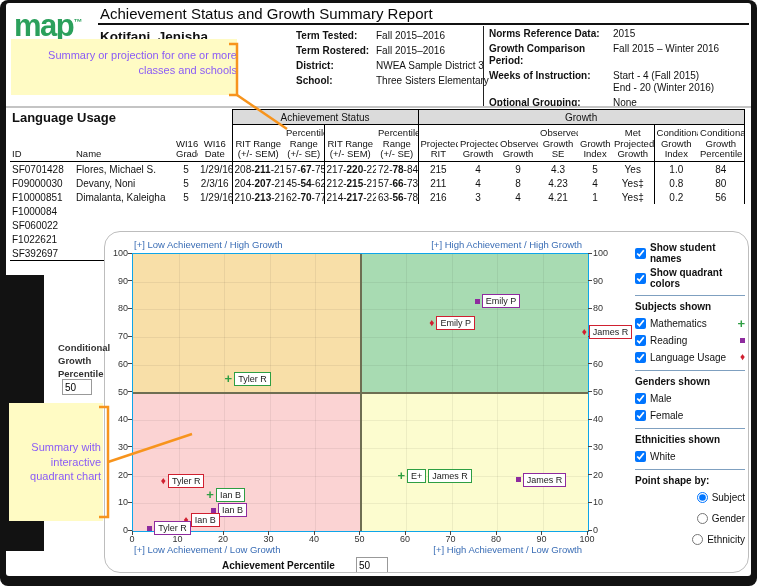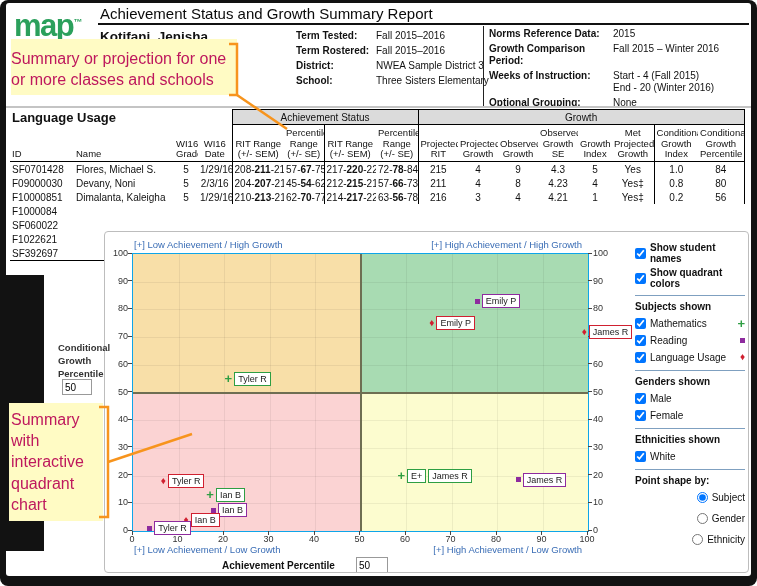"Summary or projection for one" .callout { color: #be185d -> #8b5cf6; font-size: 16px -> 11px; text-align: left -> right }
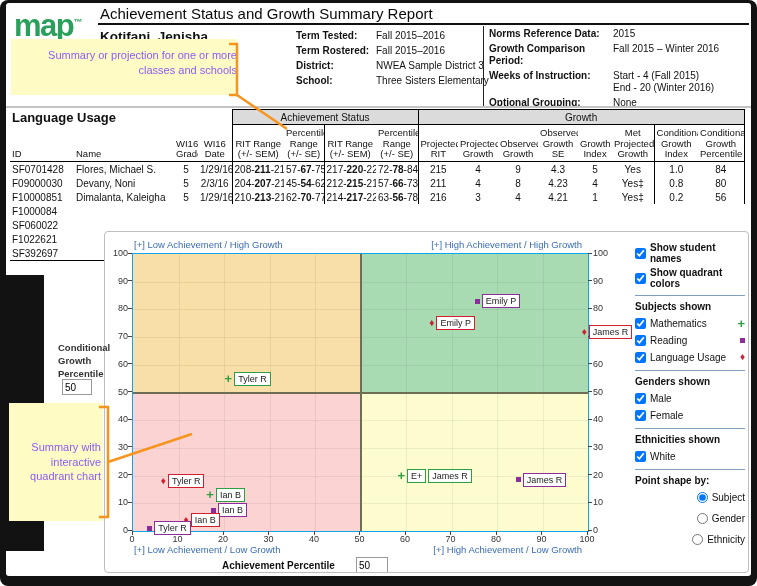"[+] Low Achievement / High" .chart-panel { border-radius: 4px -> 16px }
